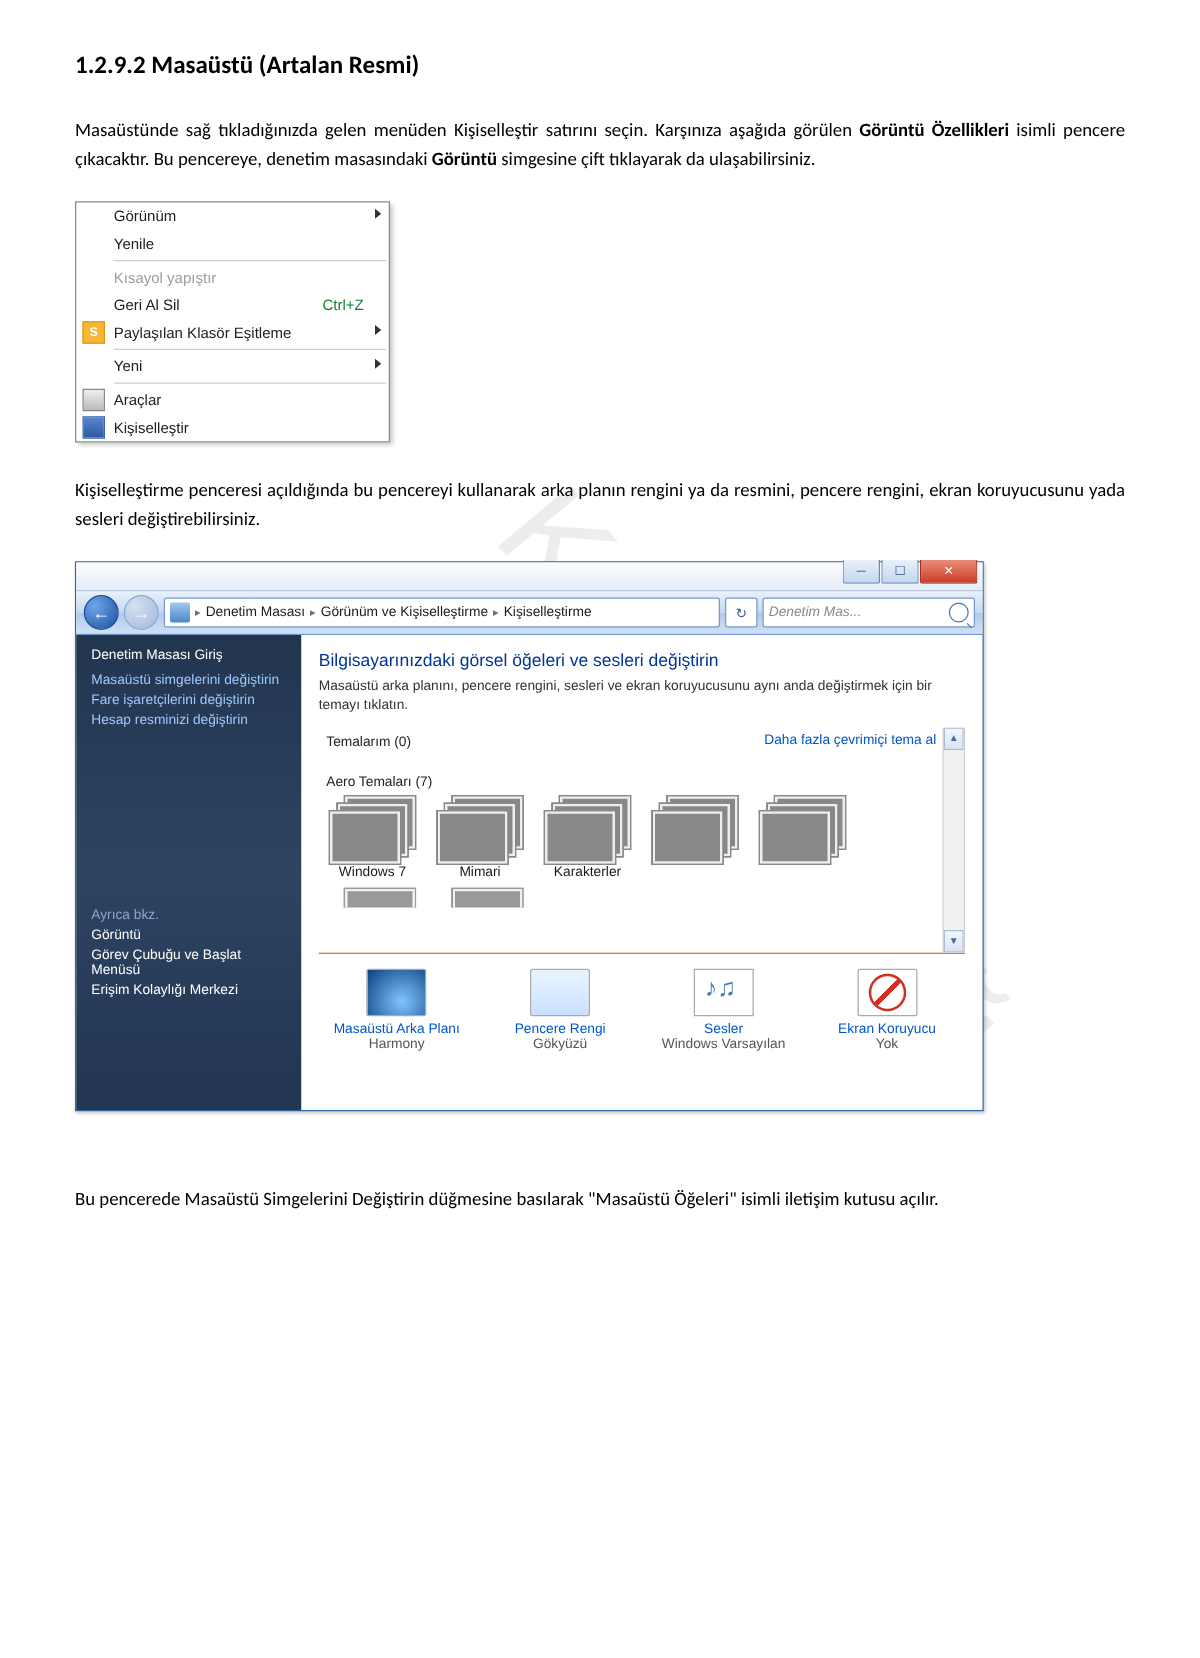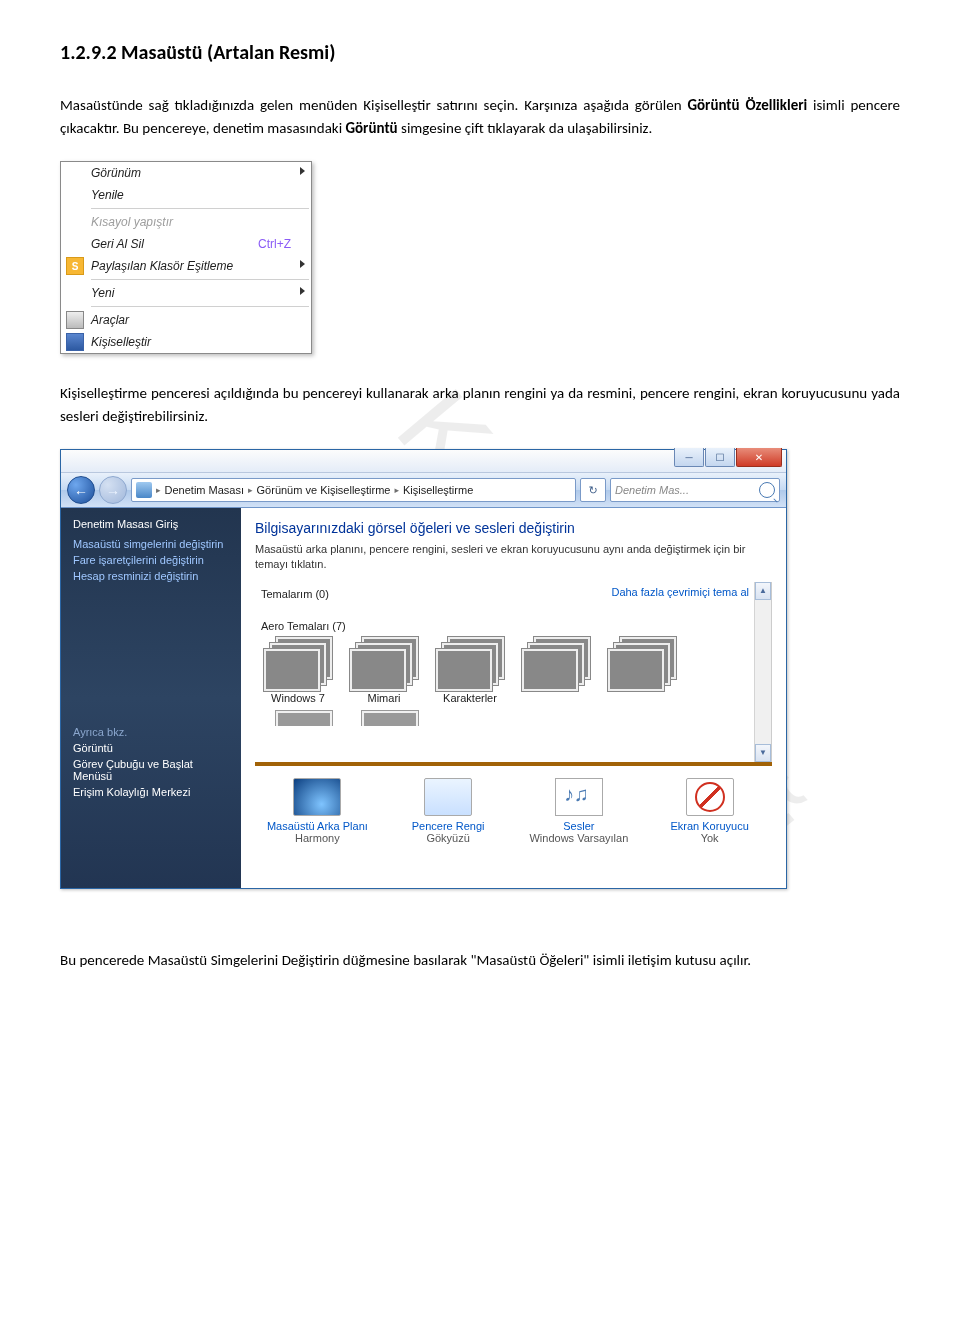"Görünüm" .context-menu .label-col { font-style: italic -> none }
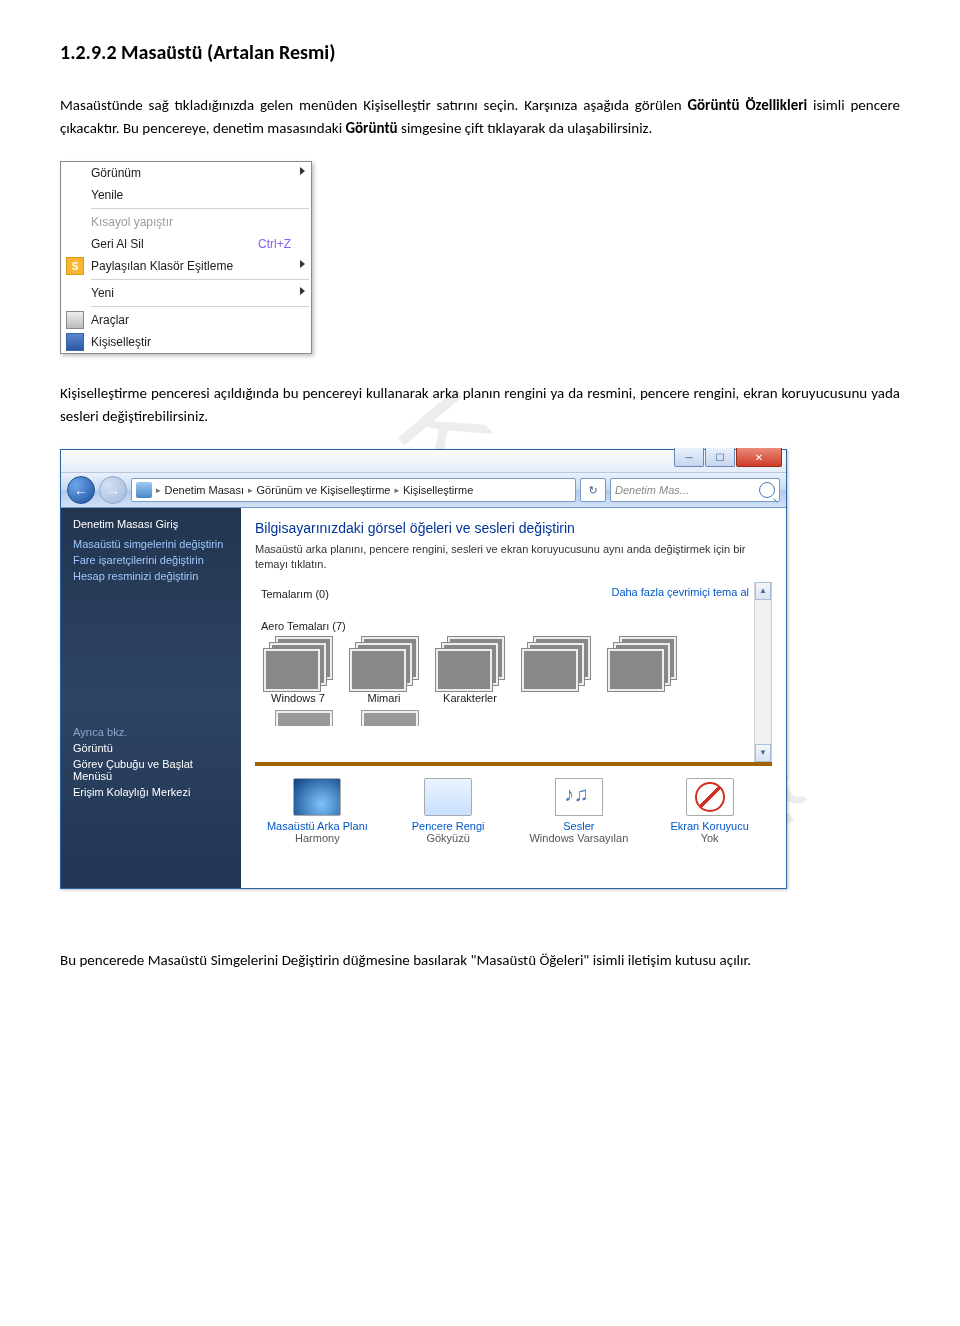"Ctrl+Z" .context-menu .shortcut-col { color: #8b5cf6 -> #15803d }
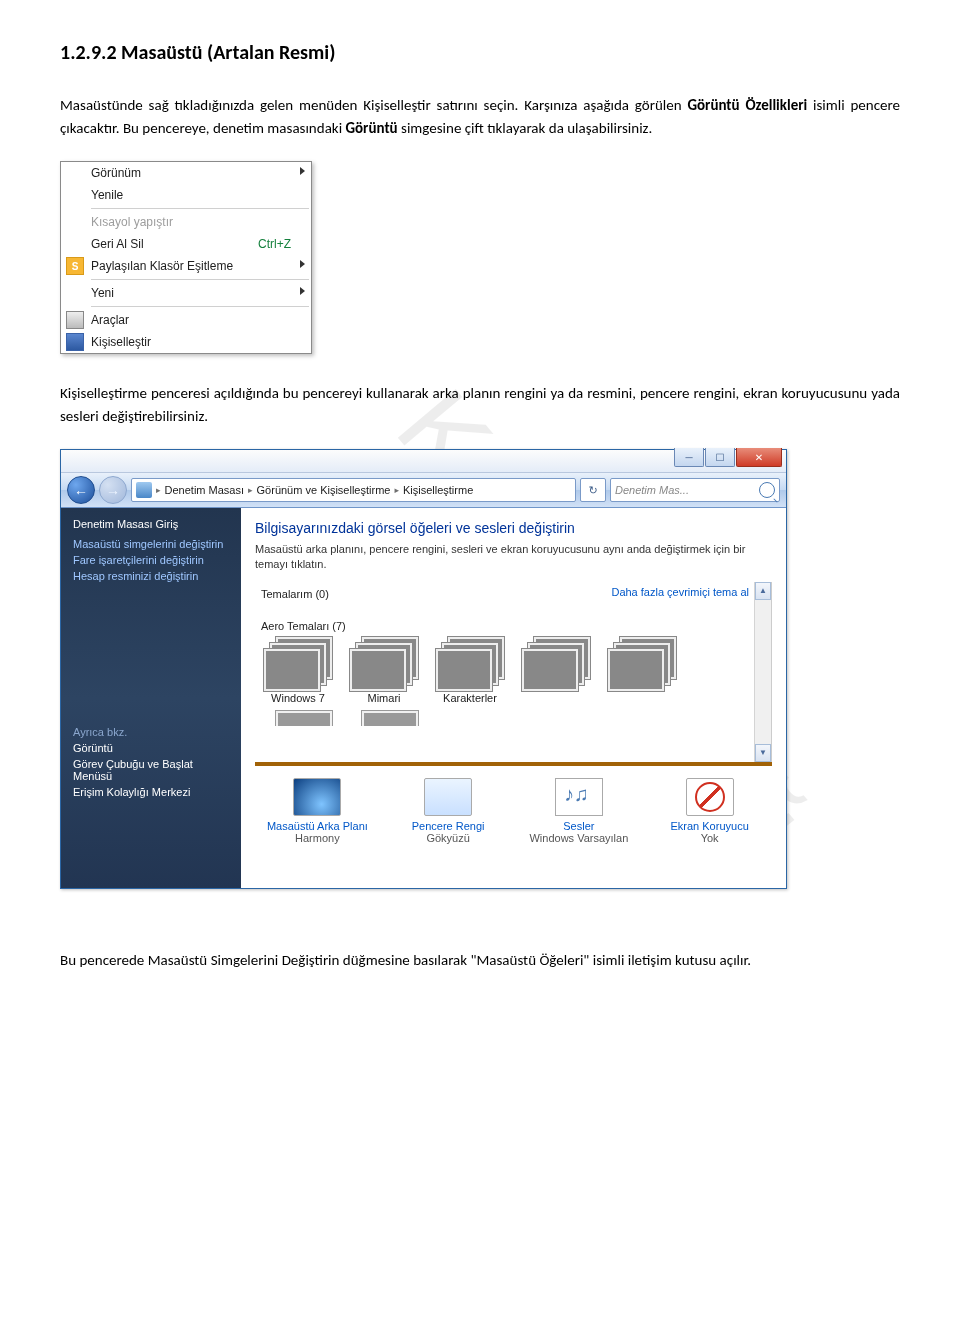"Masaüstü Arka Planı" .bottom-row { border-top: 4px solid #a16207 -> 1px solid #a16207 }
